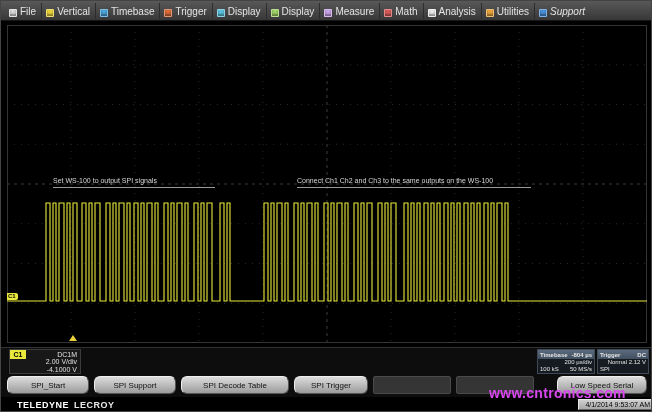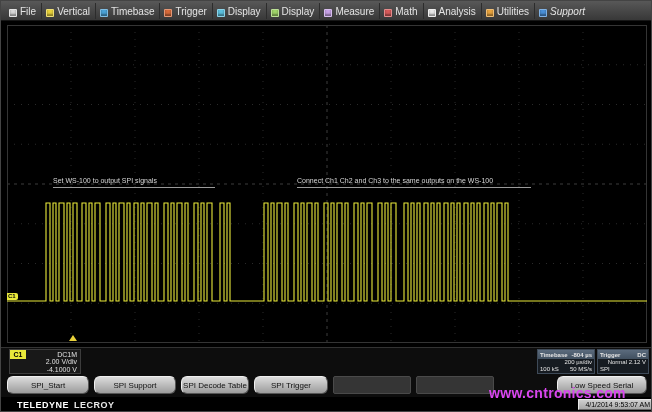"SPI Decode Table" .btn-3 { width: 68px -> 108px }
